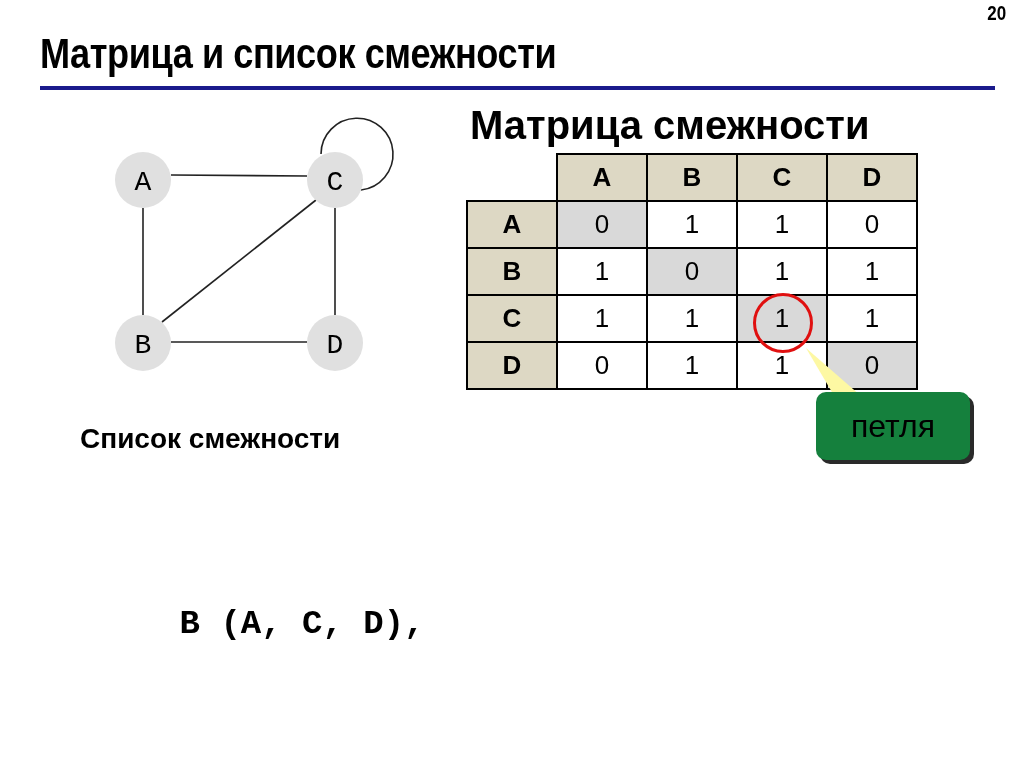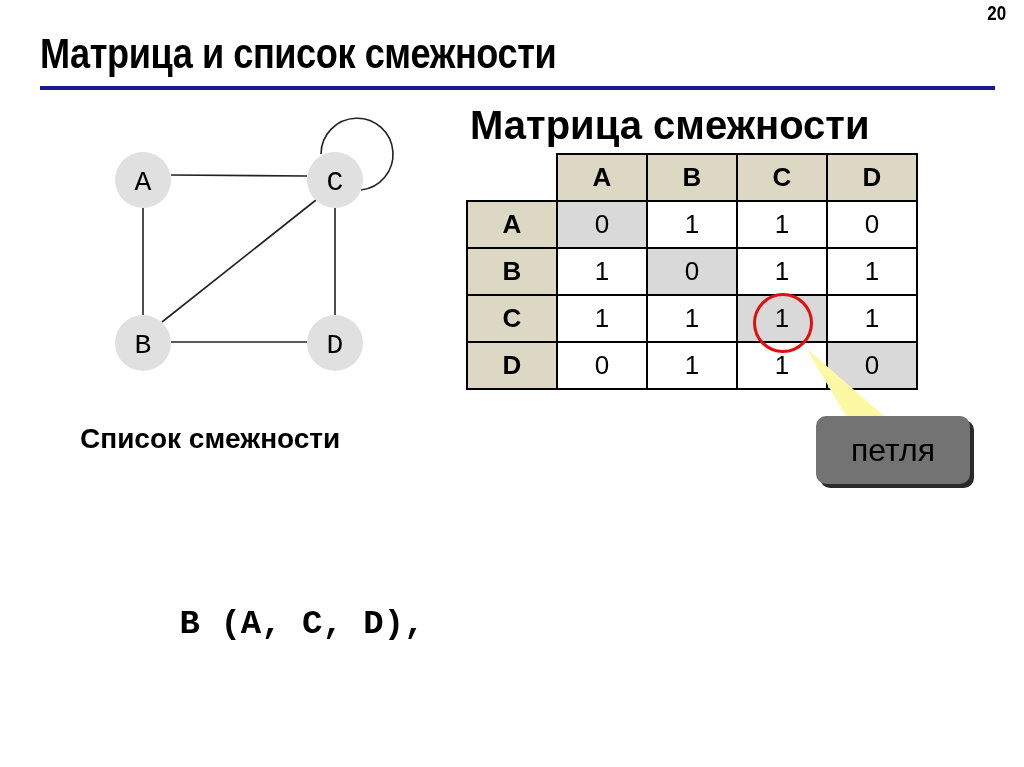"петля" .callout { background: #737373 -> #15803d; top: 416px -> 392px }
